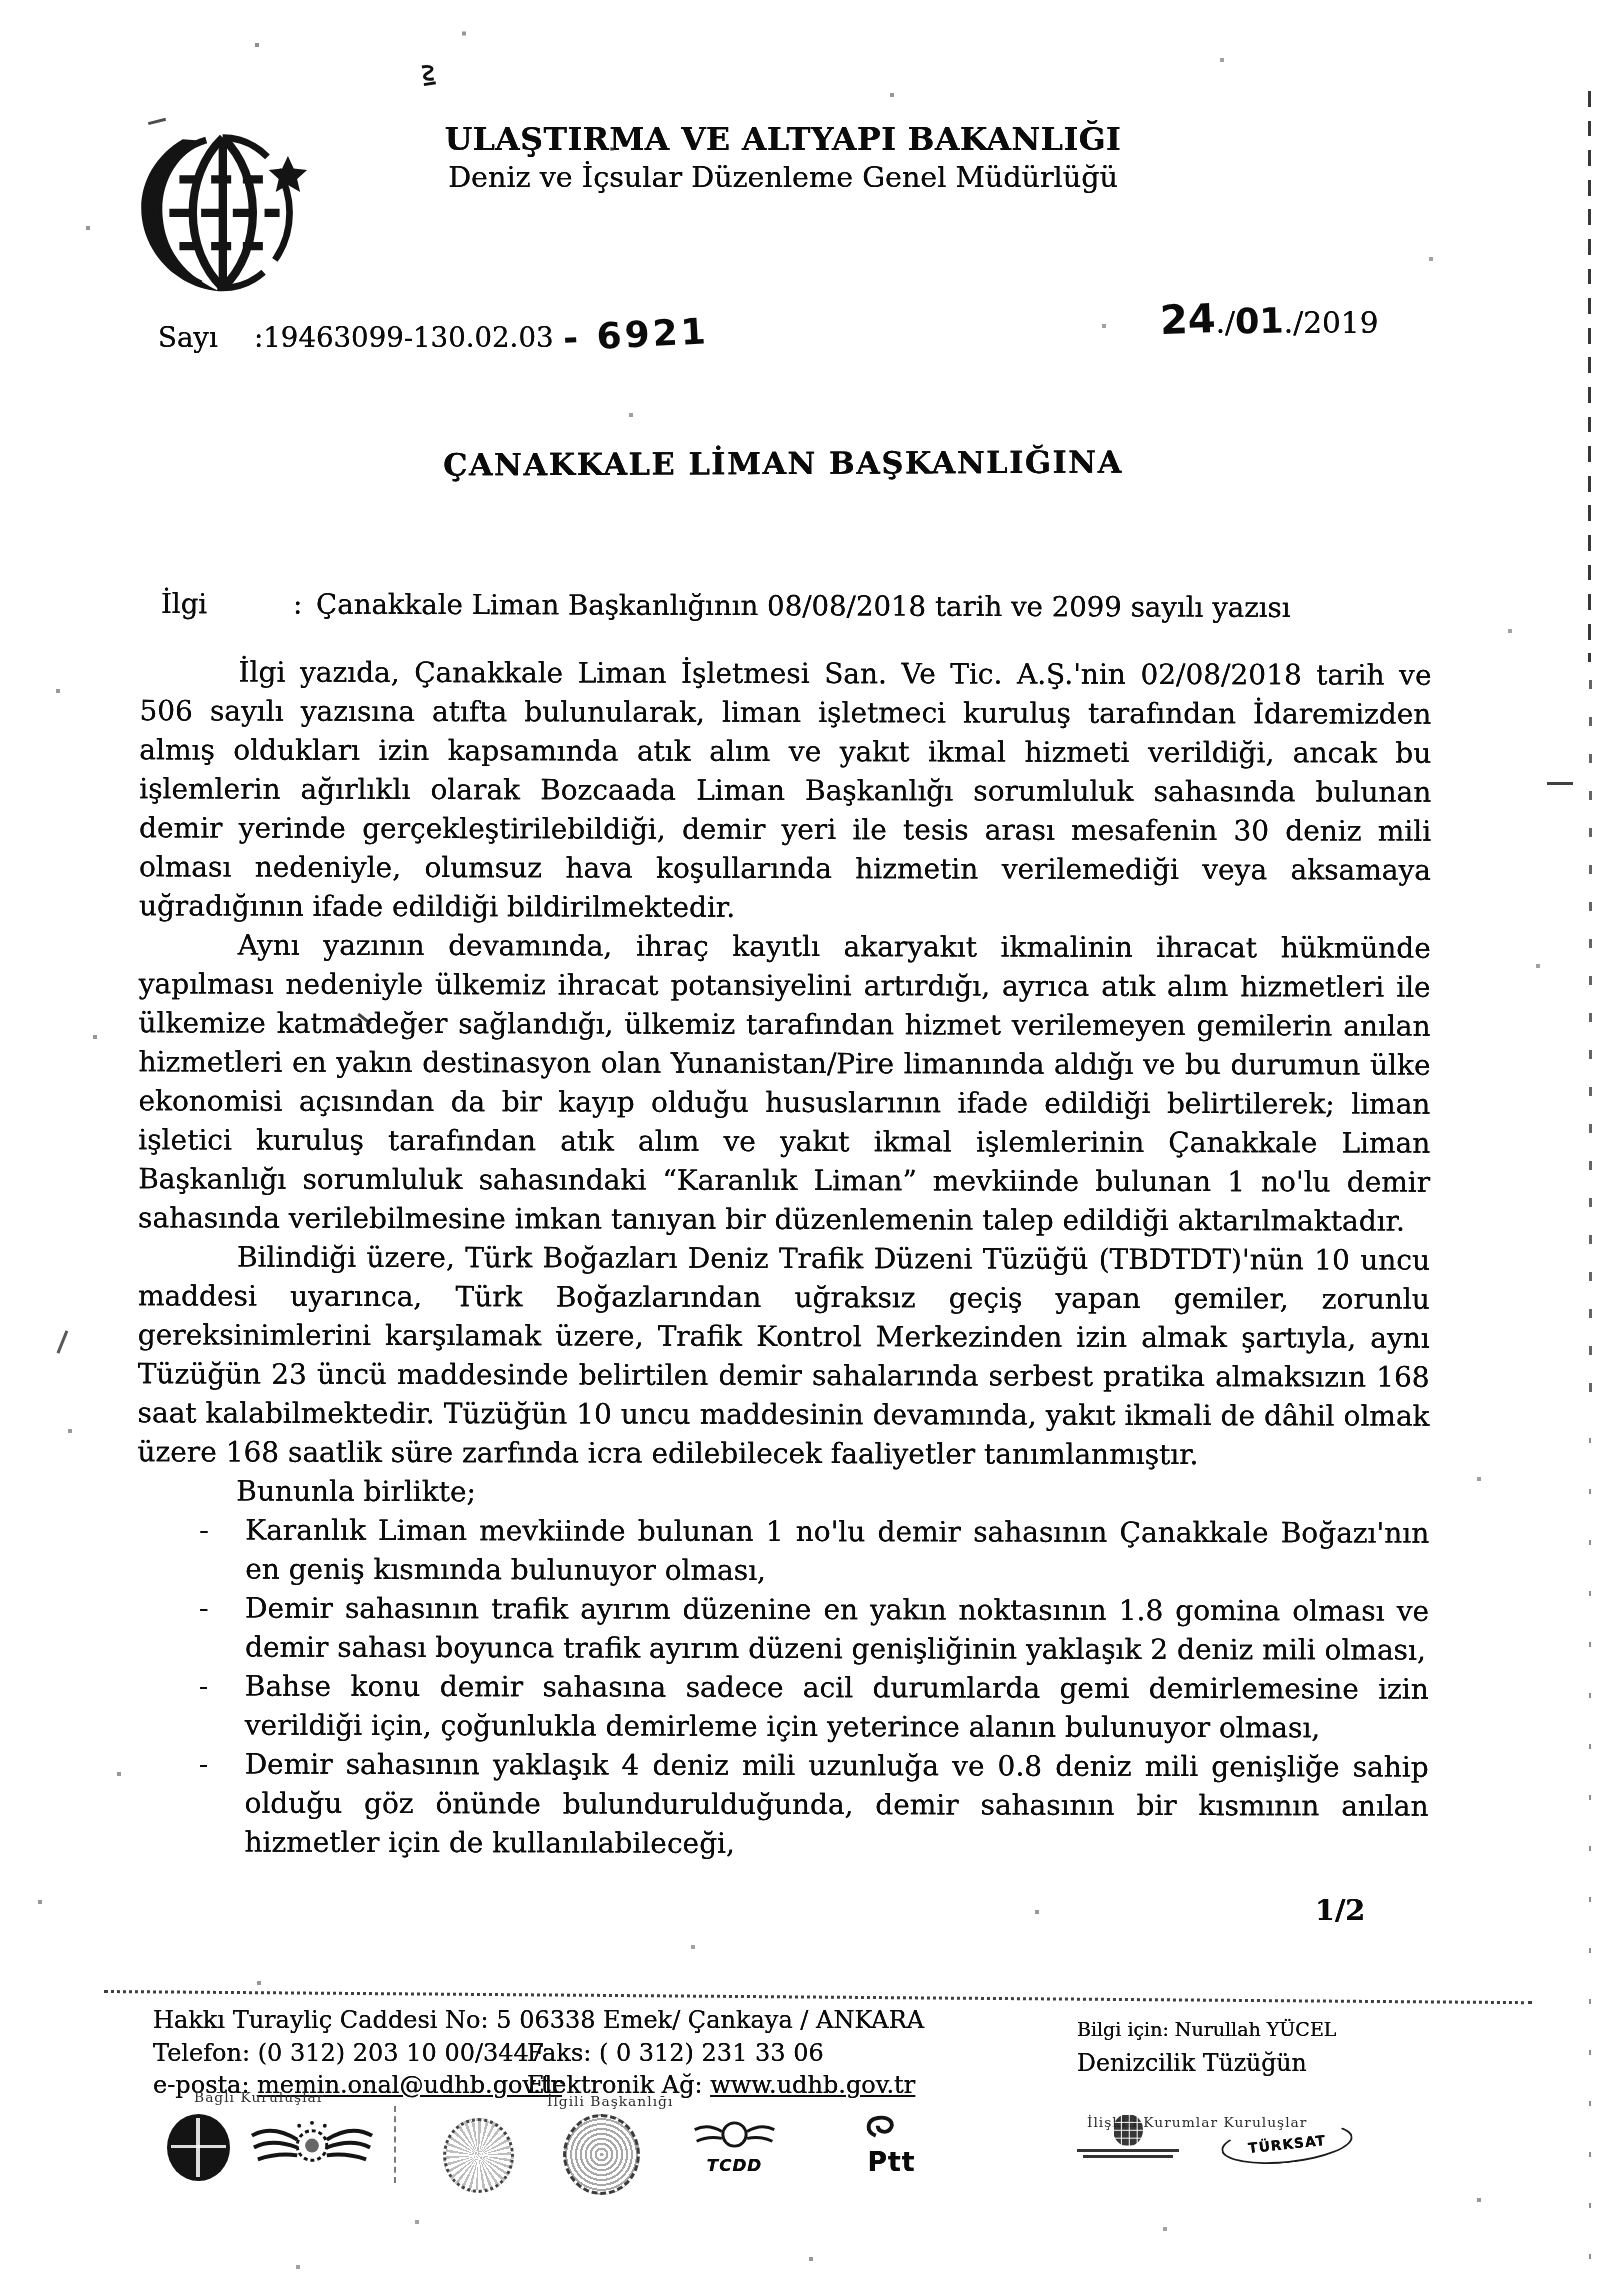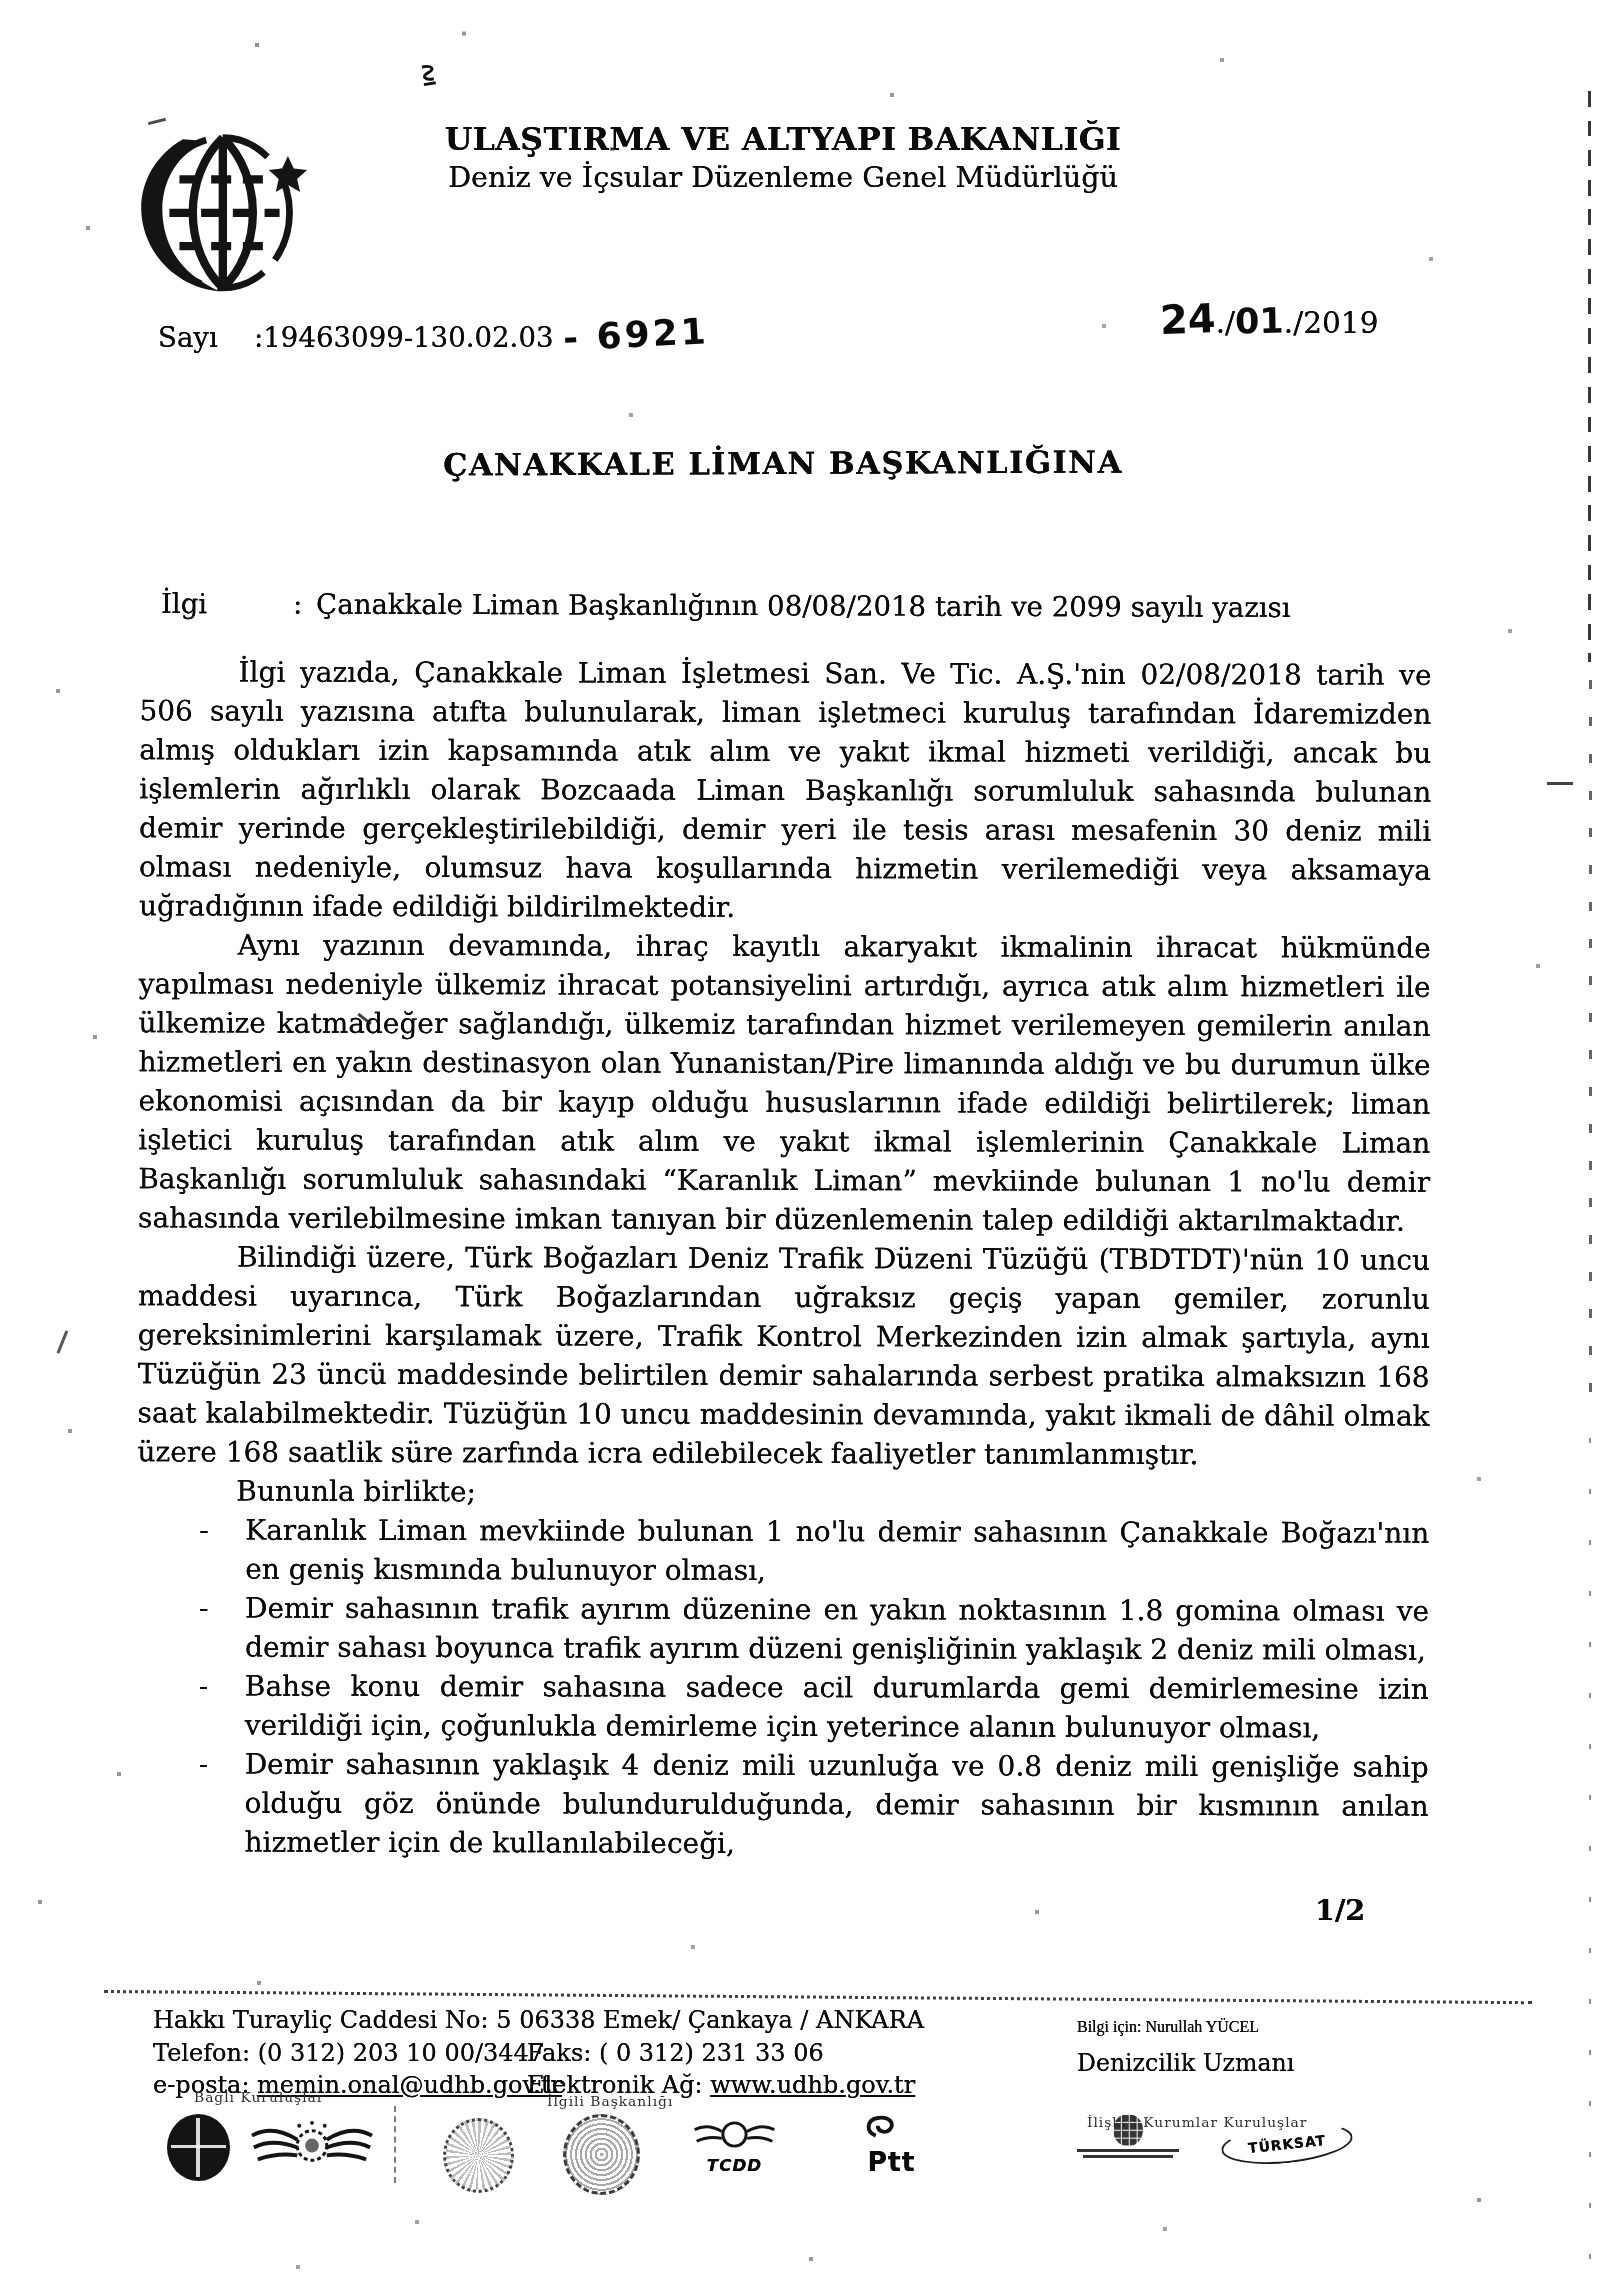"Bilgi için: Nurullah YÜCEL" #footer .info1 { font-family: Liberation Serif, serif -> none; font-size: 16px -> 19px }
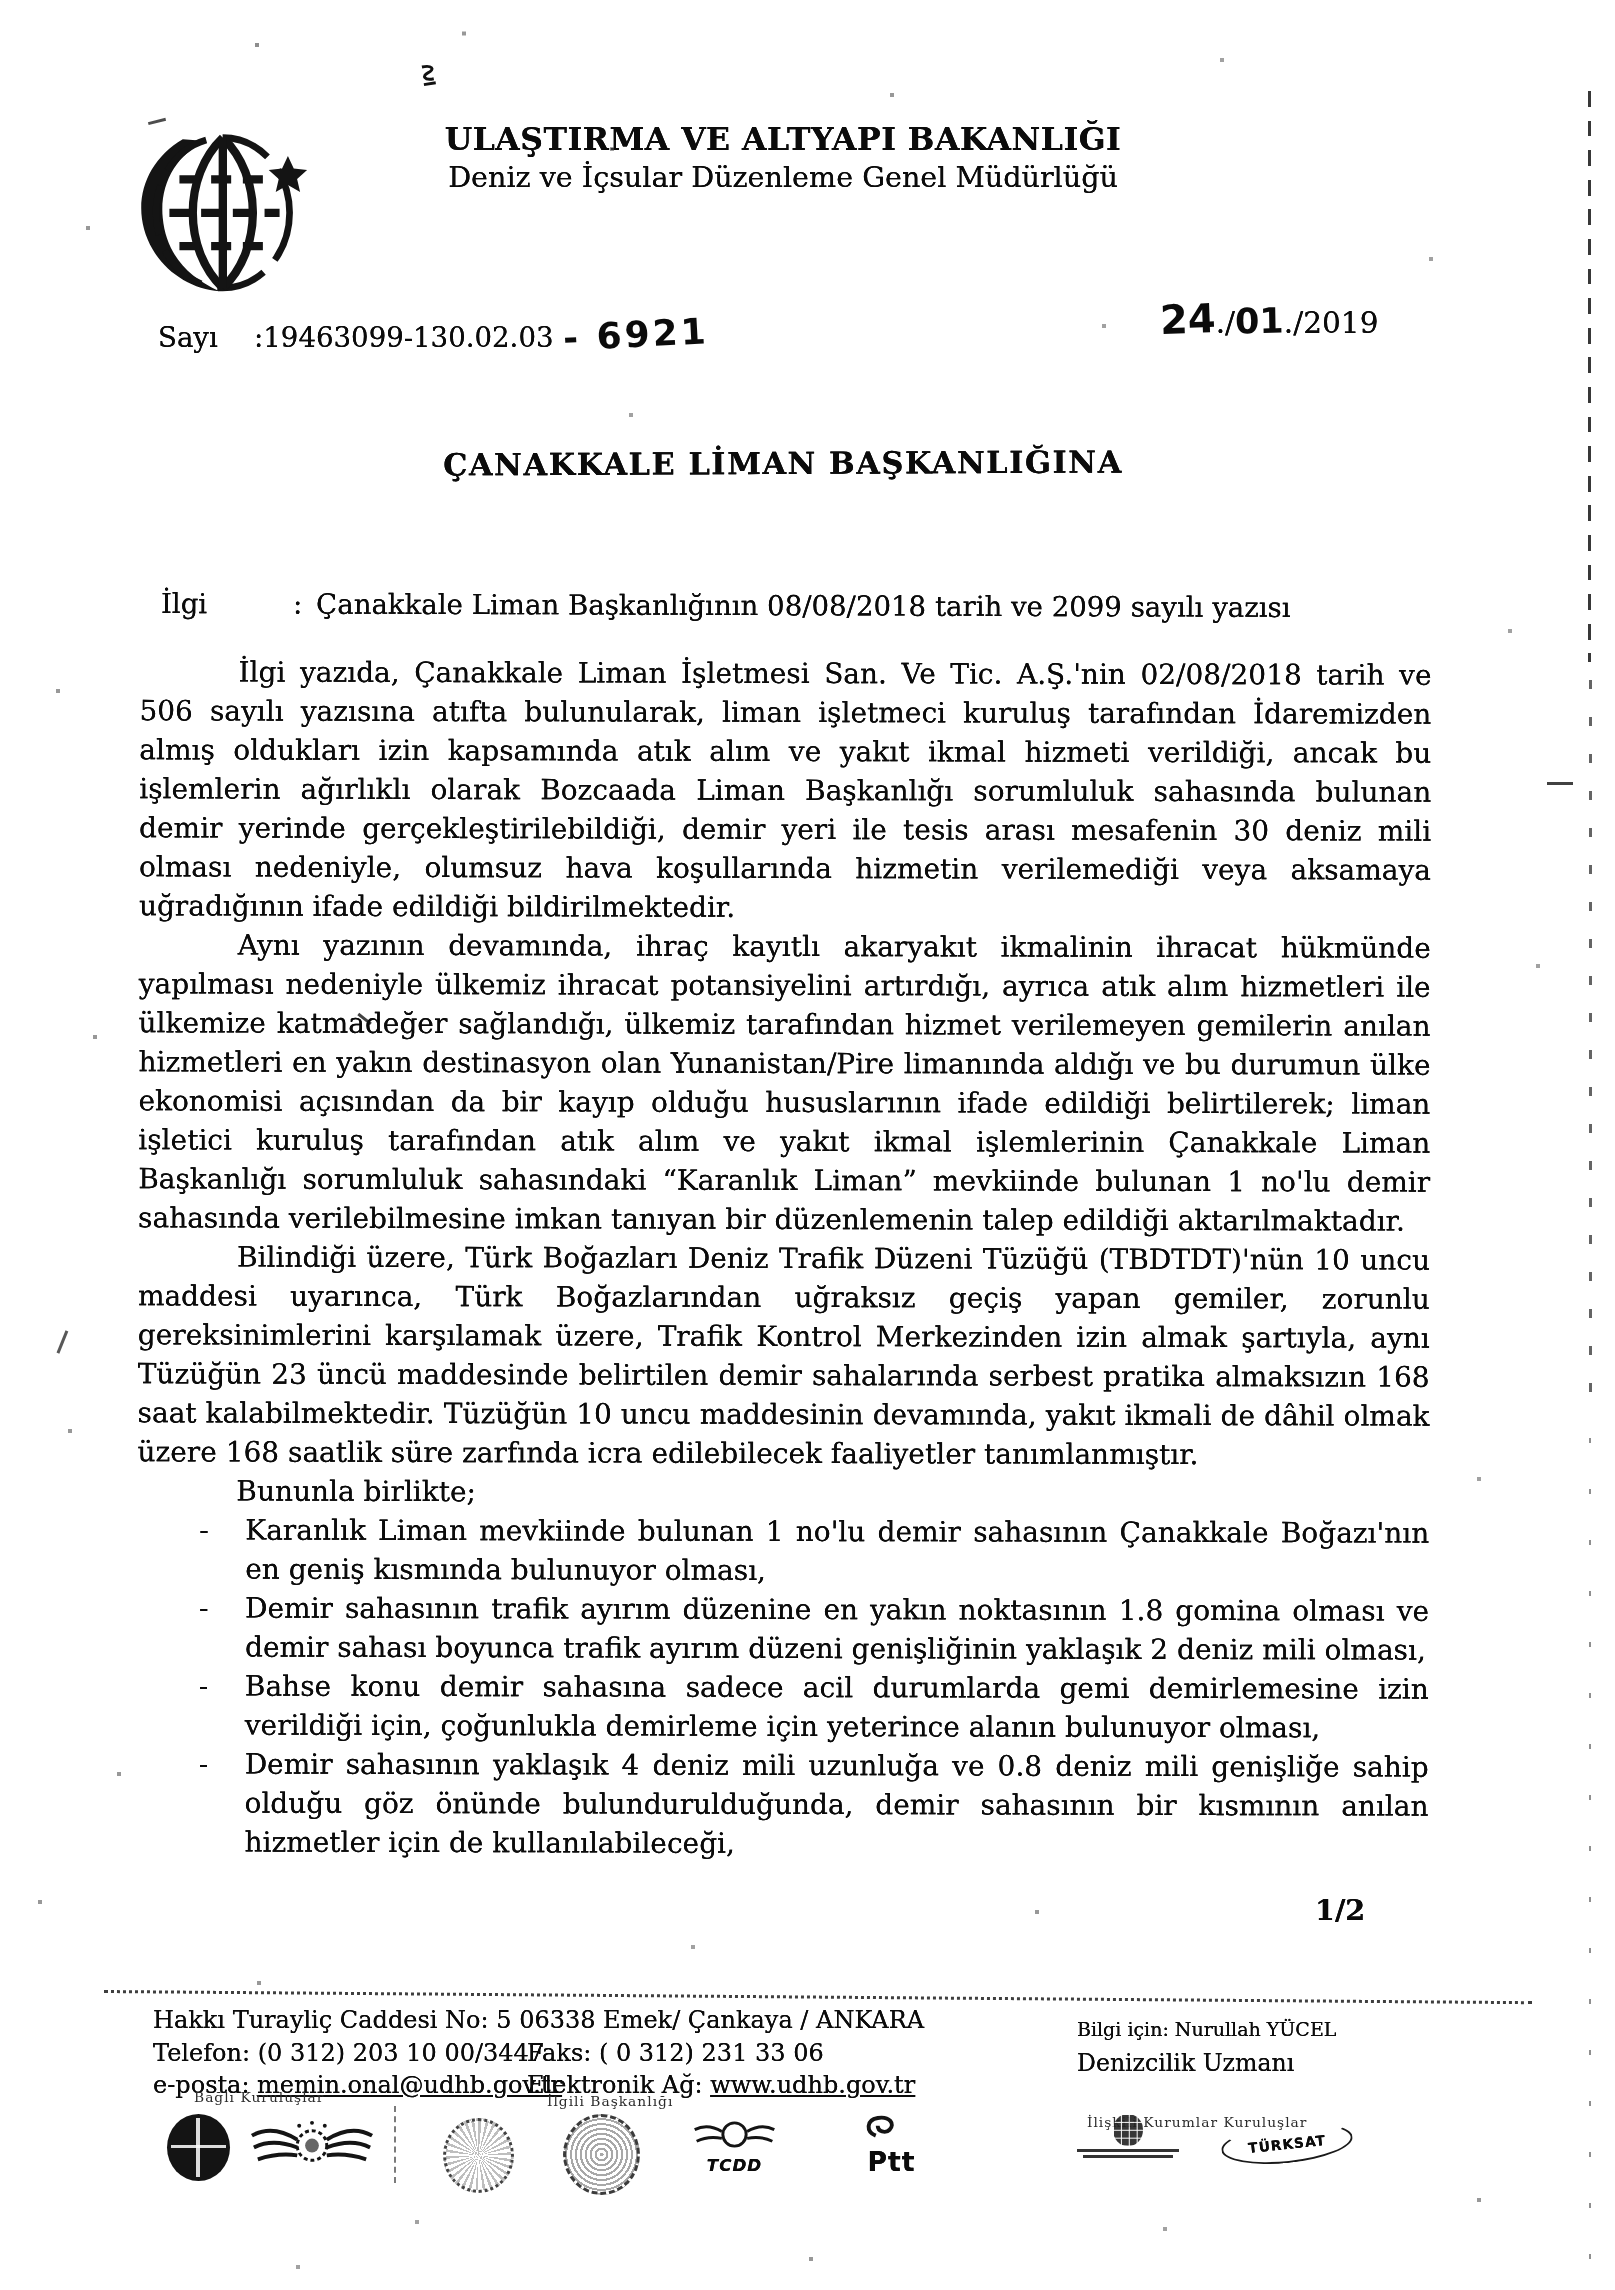"Denizcilik Uzmanı" div.info2 { text: Uzmanı -> Tüzüğün }
